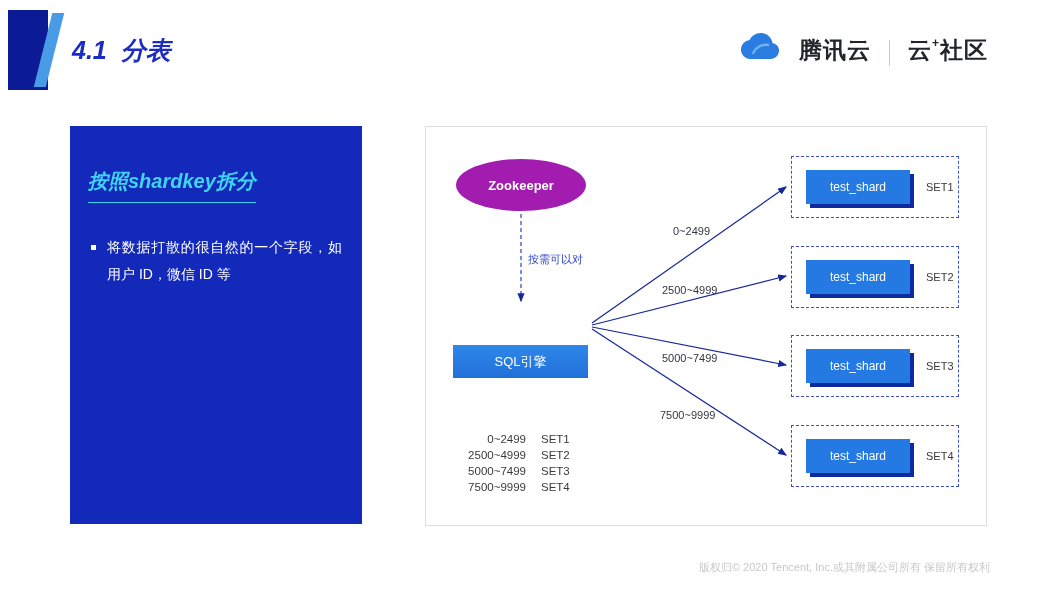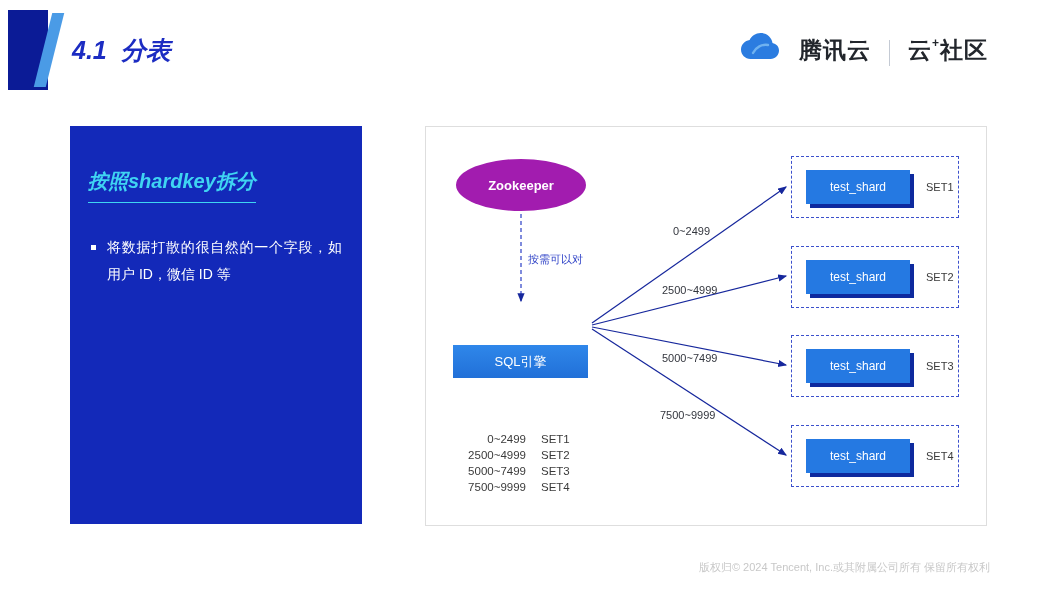"版权归© 2024 Tencent, Inc.或其附属公司所有 保留所有权利" div.footer { text: 2024 -> 2020 }
